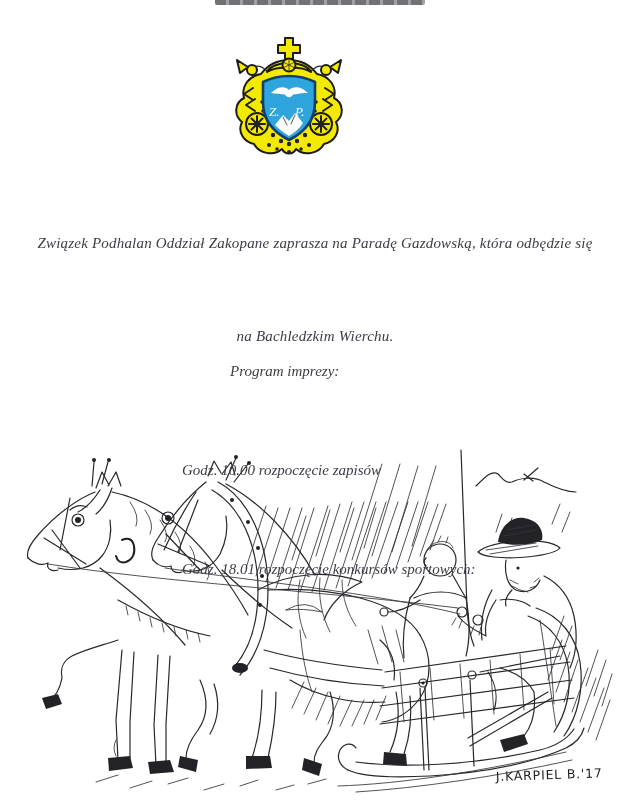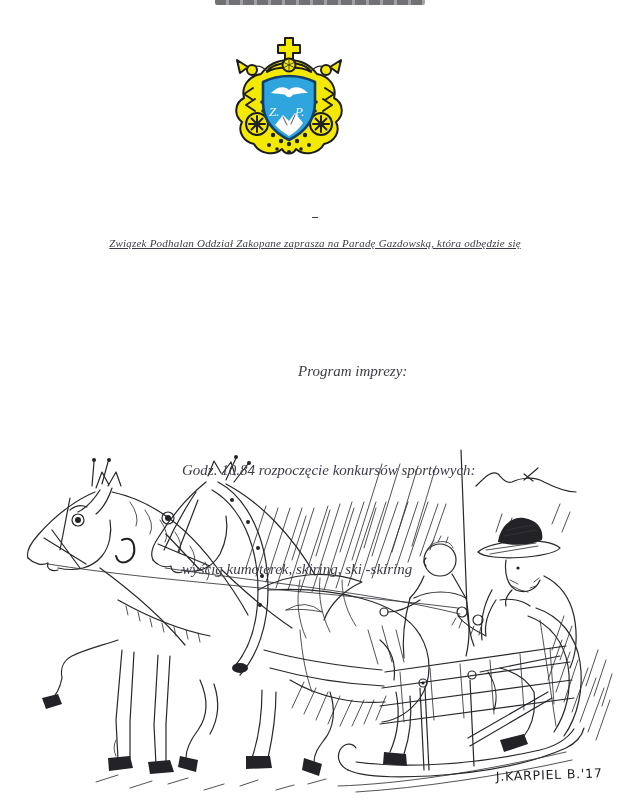"Związek Podhalan Oddział Zakopane" .invite { font-size: 11px -> 15px; text-decoration: underline -> none }
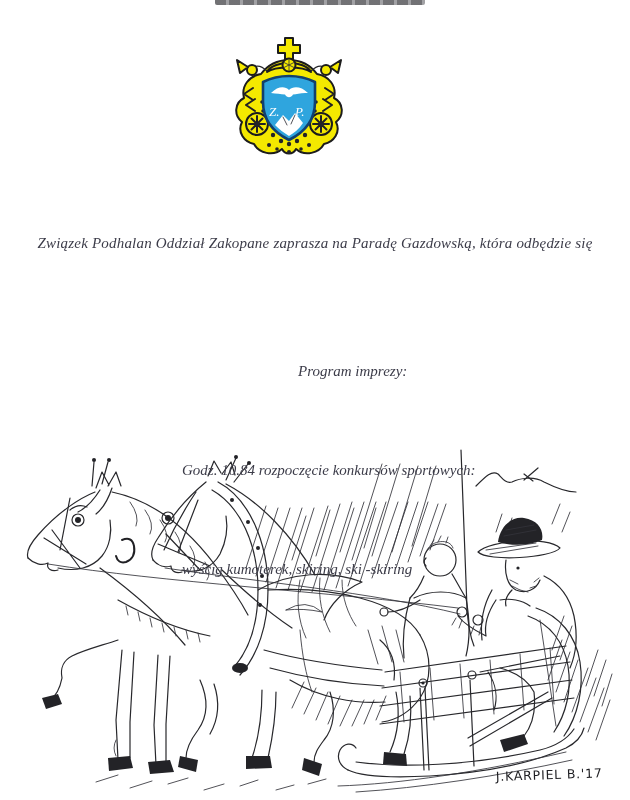"na Bachledzkim Wierchu." div { html: none -> <div>na Bachledzkim Wierchu.</div> }
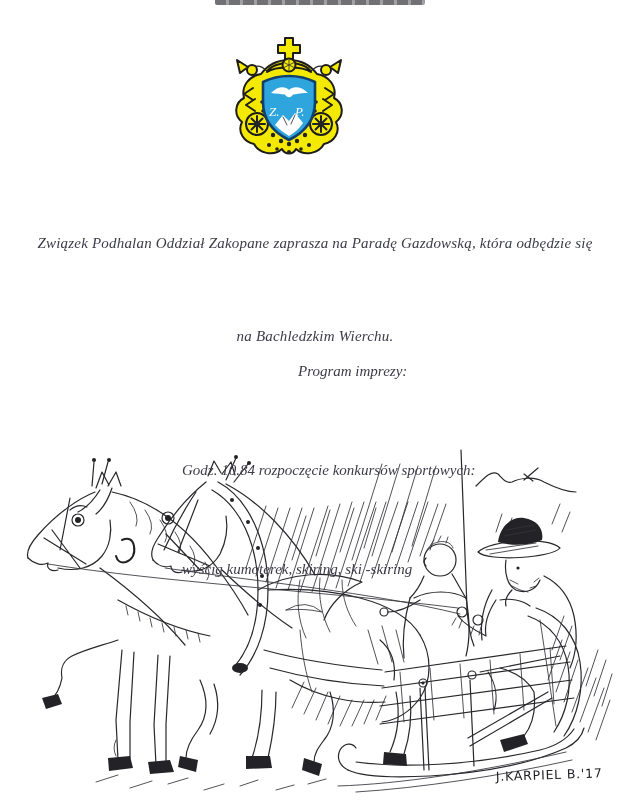"Program imprezy:" .program .heading { margin-left: 116px -> 48px }
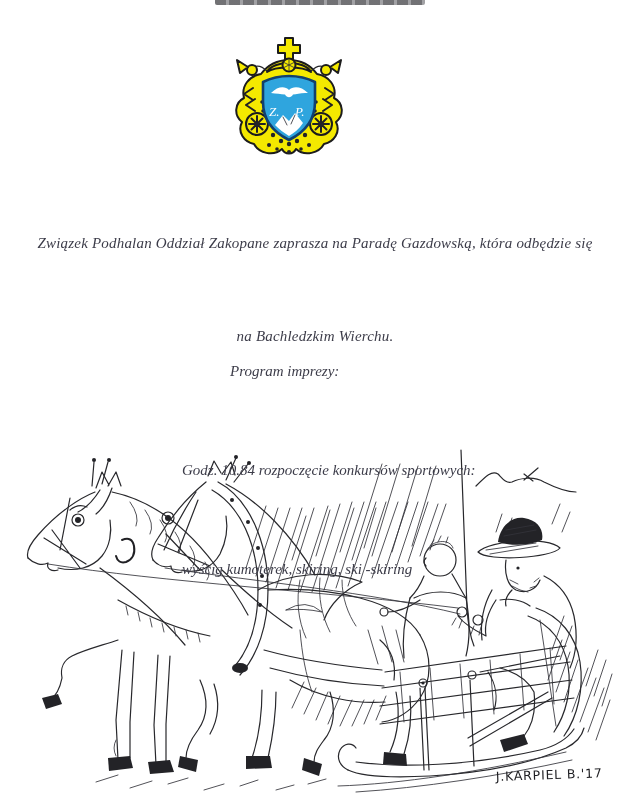"Godz. 10.00 rozpoczęcie zapisów" div { html: none -> <div>Godz. 10.00 rozpoczęcie zapisów</div> }
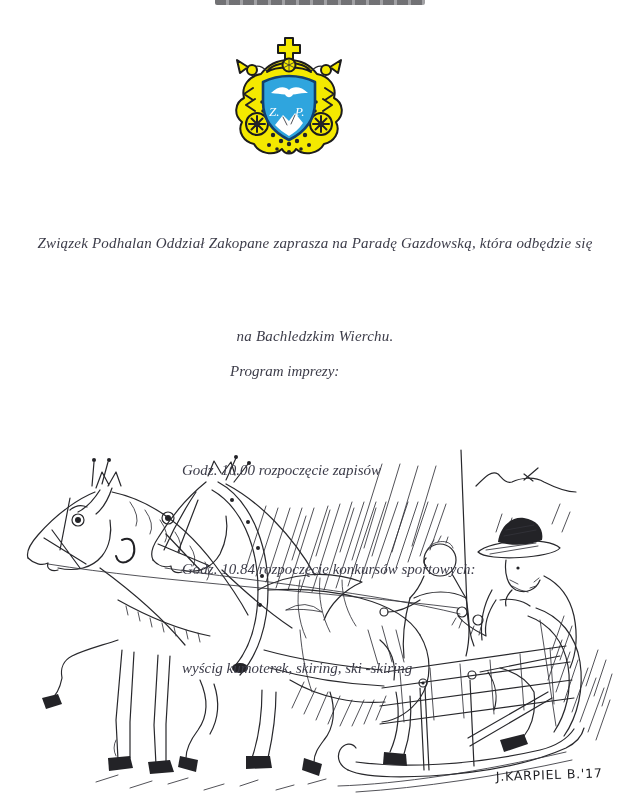"Godz. 10.84 rozpoczęcie konkursów" div { text: 10.84 -> 18.01 }
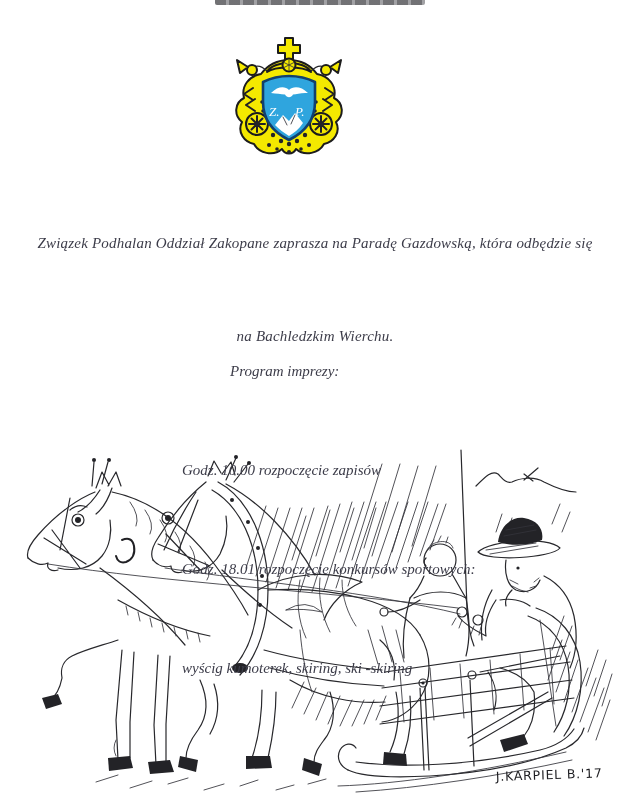"wyścig kumoterek, skiring, ski -skiring" div { html: <div>wyścig kumoterek, skiring, ski -skiring</div> -> none }
